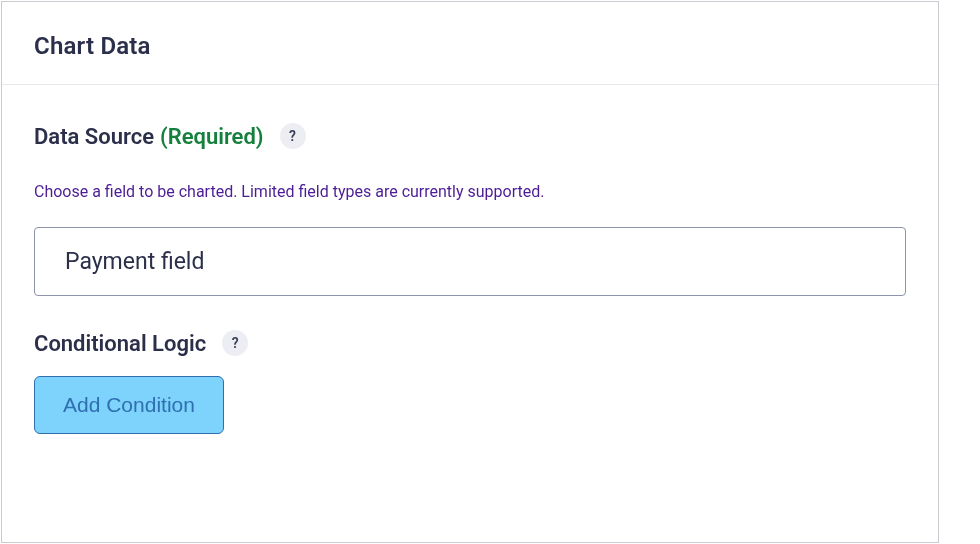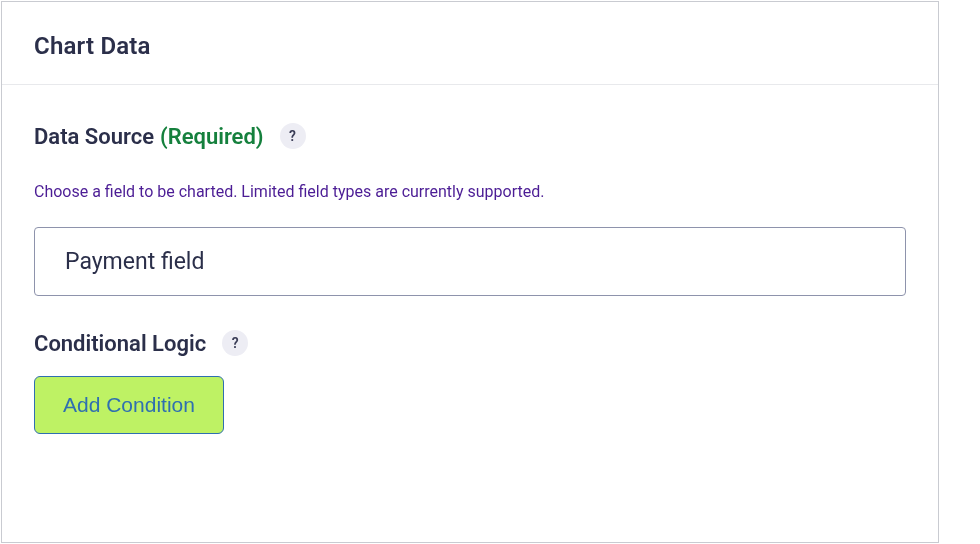"Add Condition" .outline-button { background: #bef264 -> #7dd3fc }
